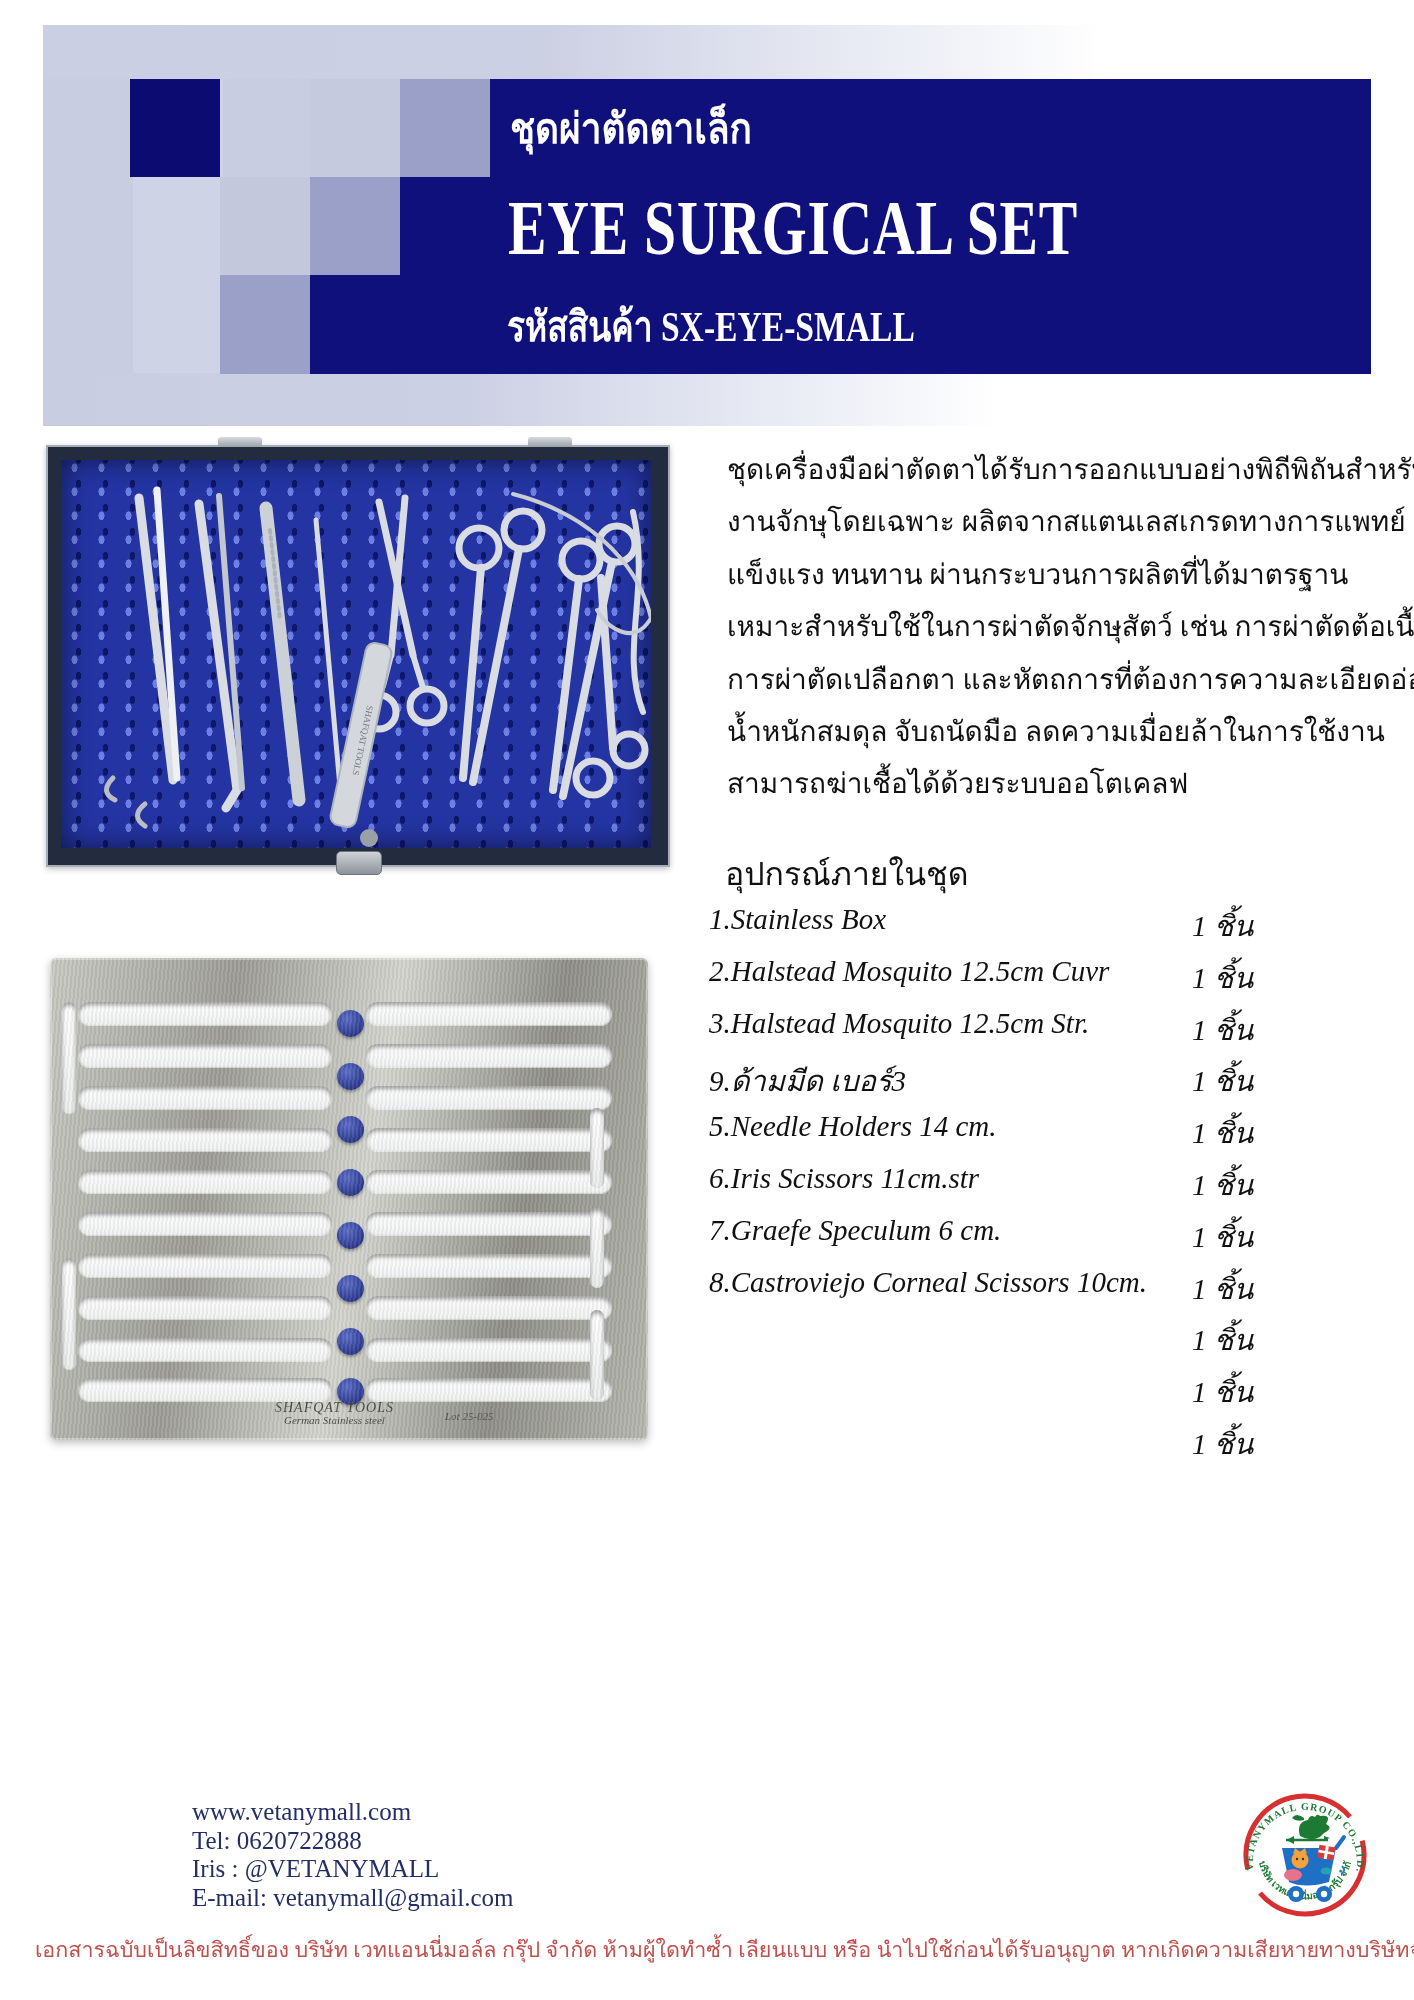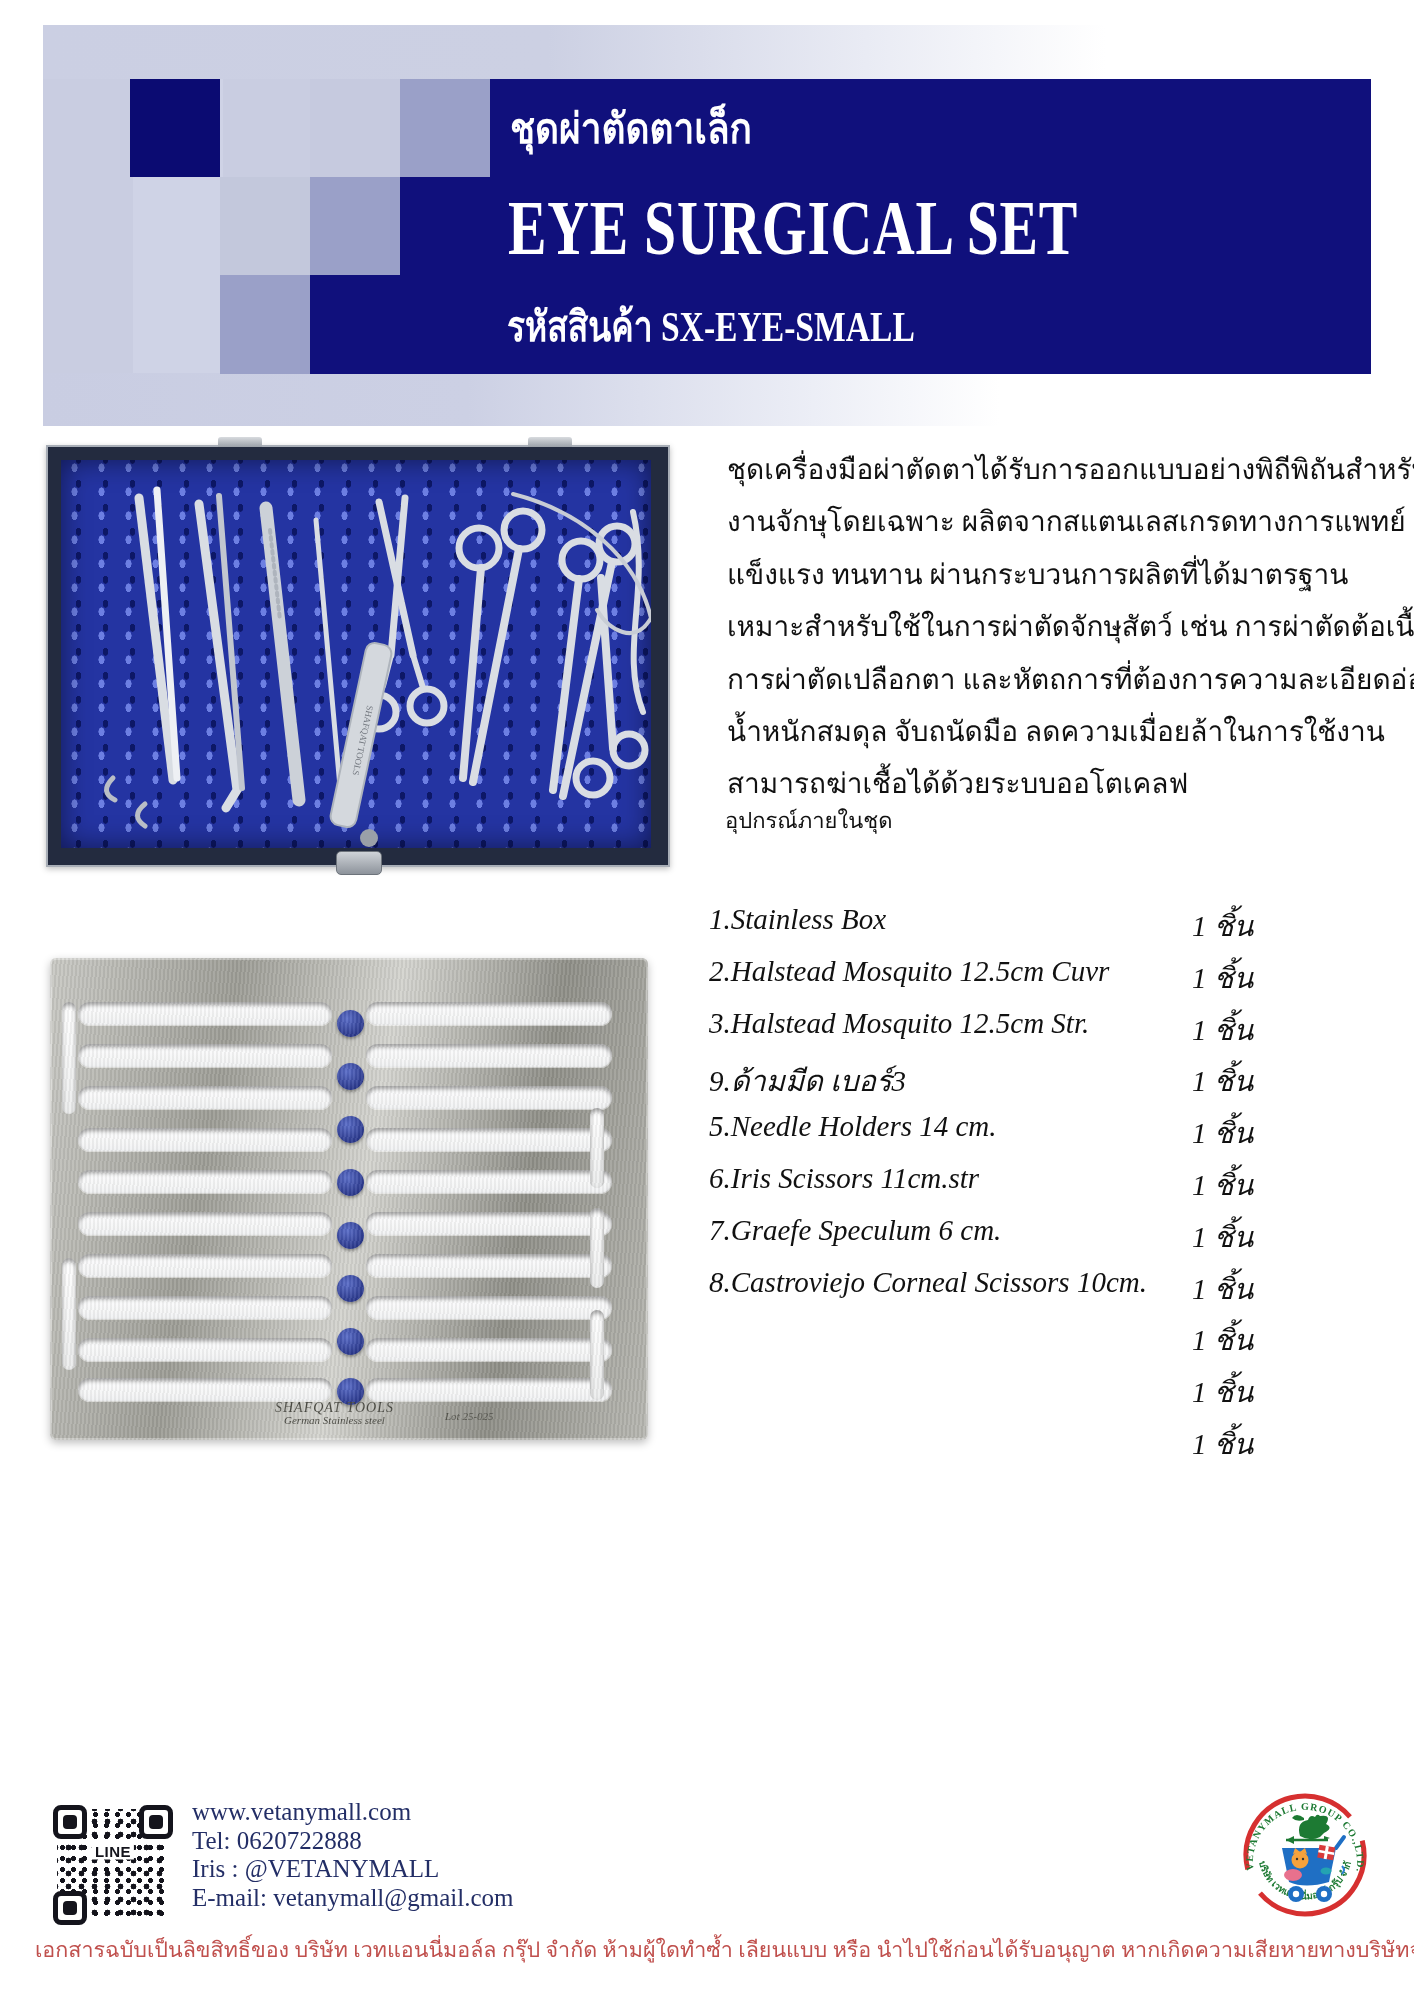"อุปกรณ์ภายในชุด" .equip-head { font-size: 22px -> 32px; top: 803px -> 848px }
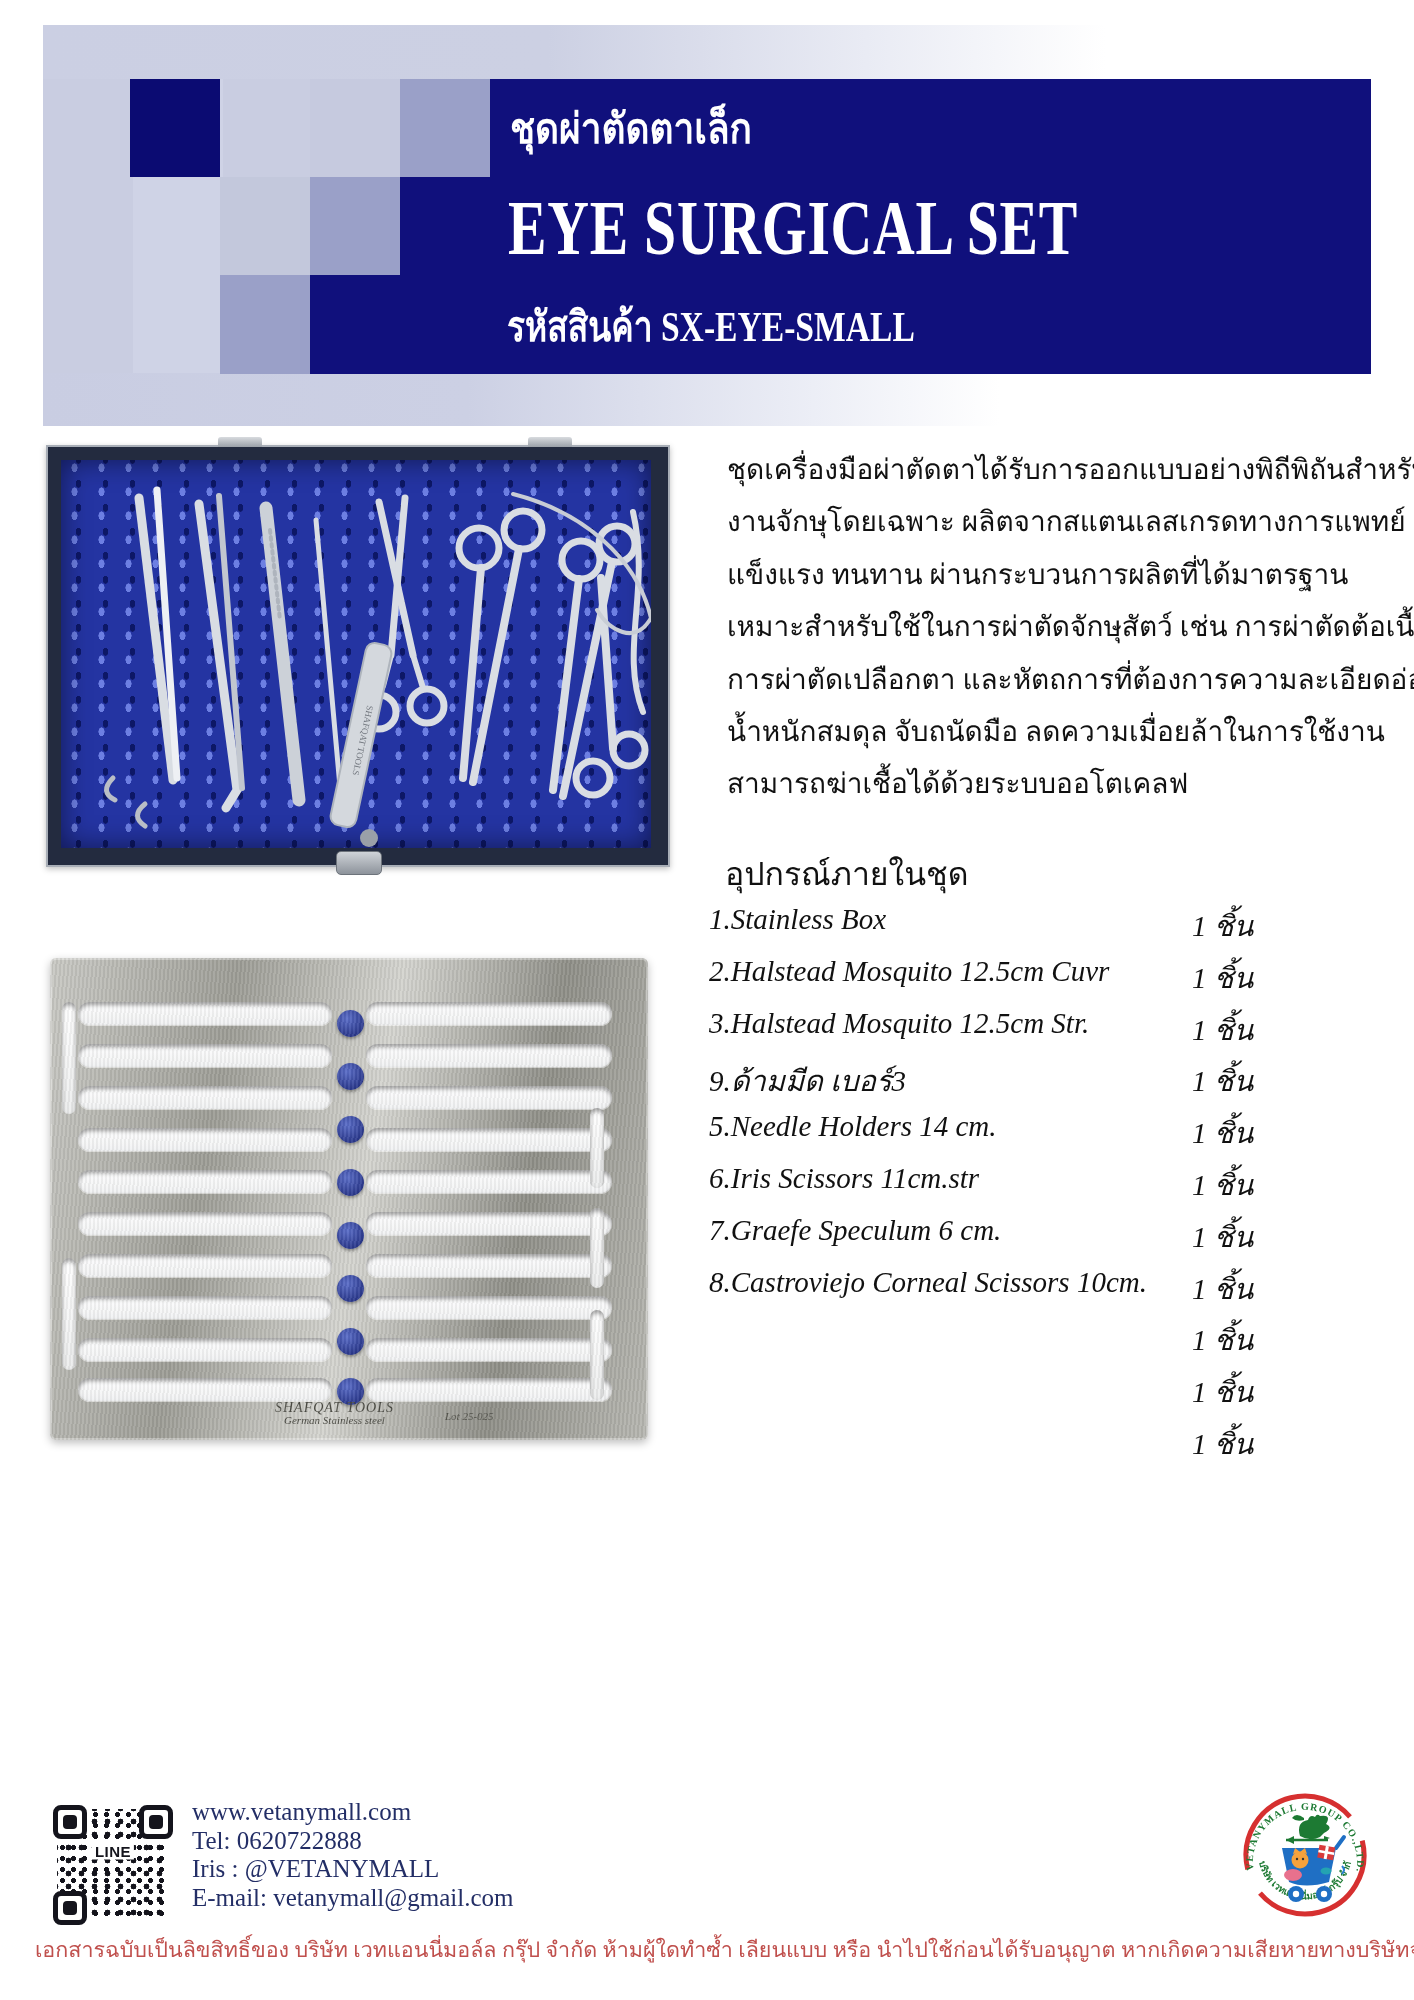"LINE" div.abs { html: <div> <div></div> <div> <i></i> </div> <div> <i></i> </div> <div> <i></i> </div> <div>LINE</div> </div> -> none }
